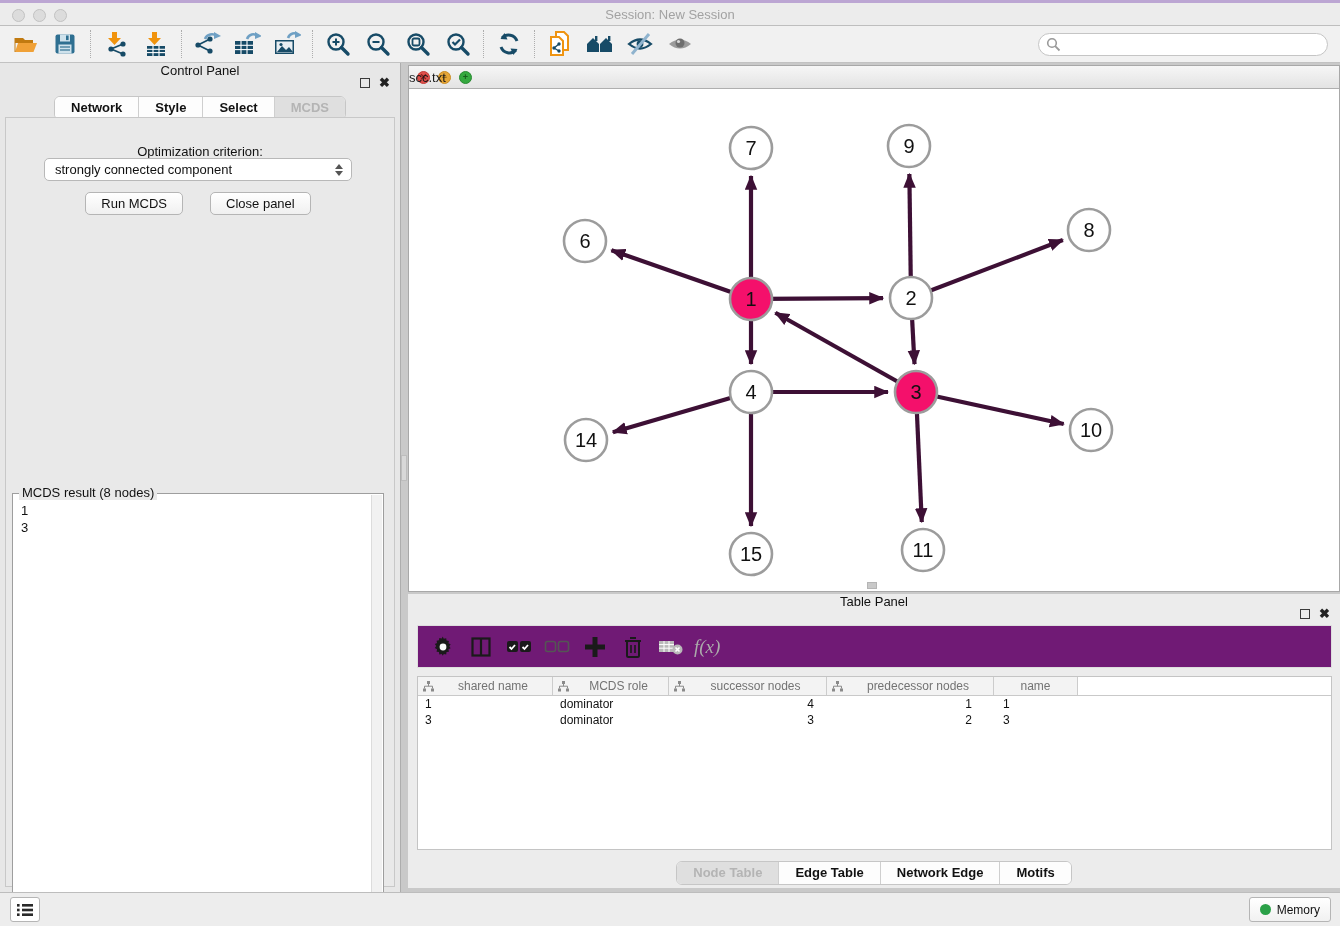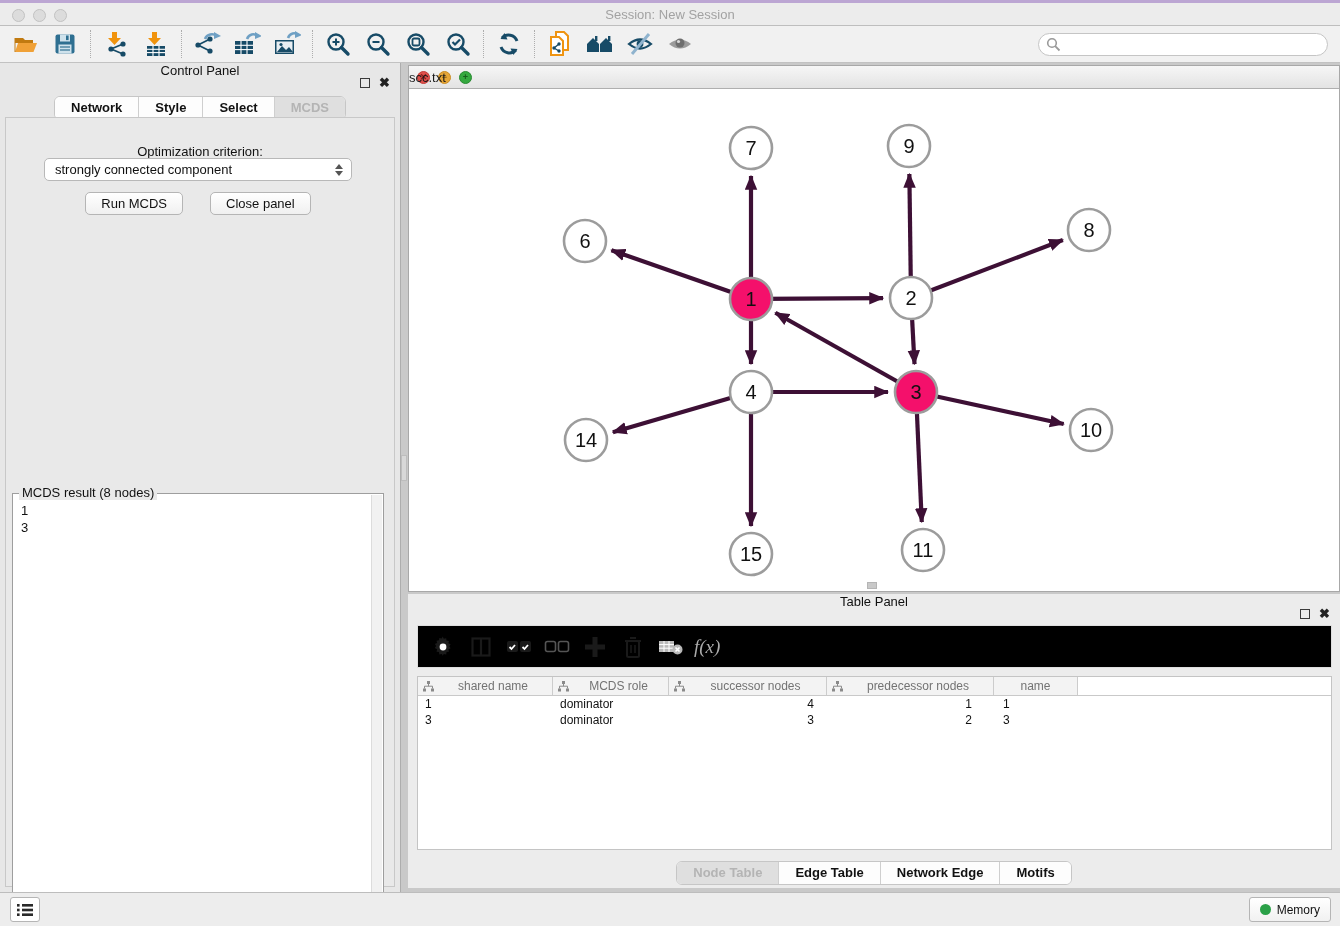"f(x)" .tp-toolbar { background: #000000 -> #701a75 }
